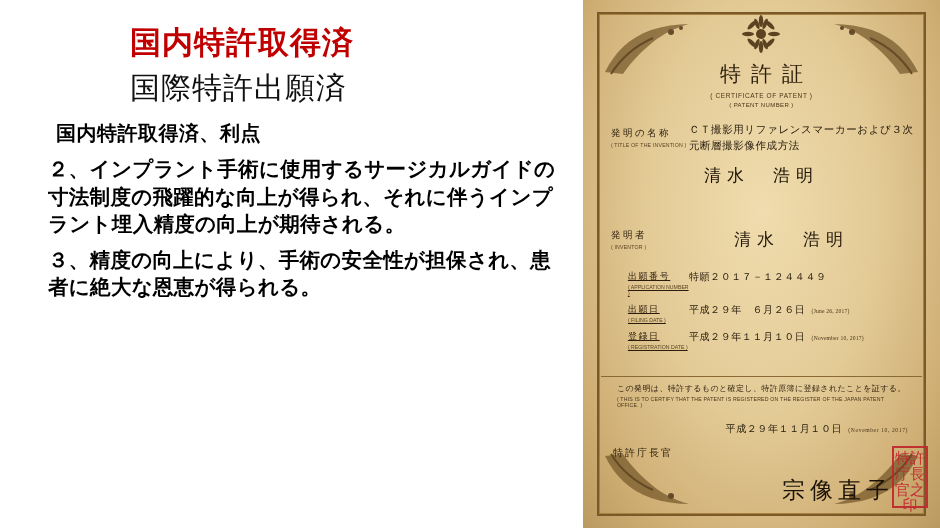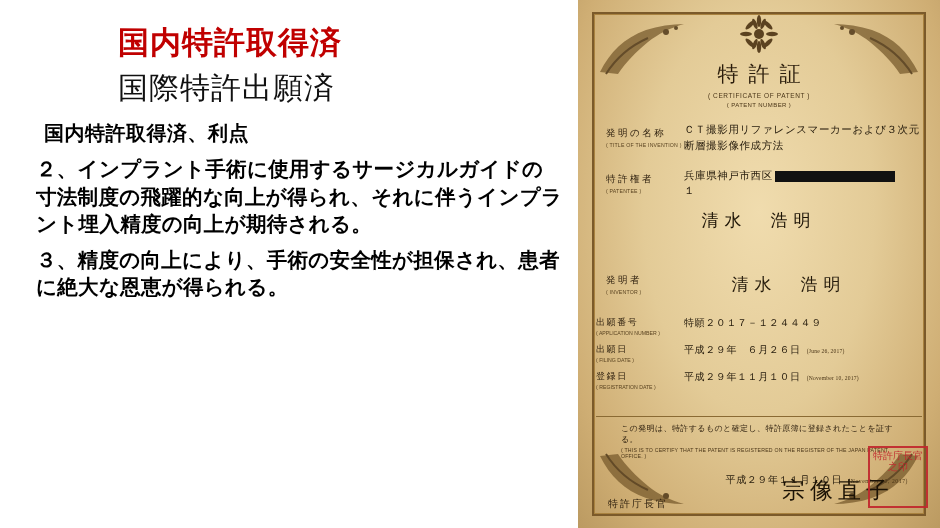"国内特許取得済" .left-col { margin-left: none -> 12px }
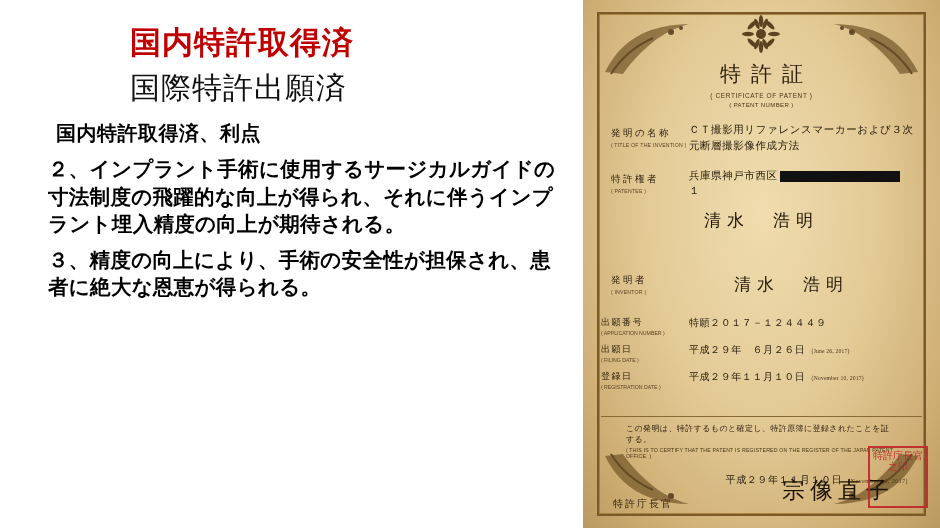"特許権者" div.field-row { html: <div> <div> <span>特許権者</span> <span>( PATENTEE )</span> </div> <div> <span>兵庫県神戸市西区</span><span></span><br> <span>１</span> </div> </div> -> none }
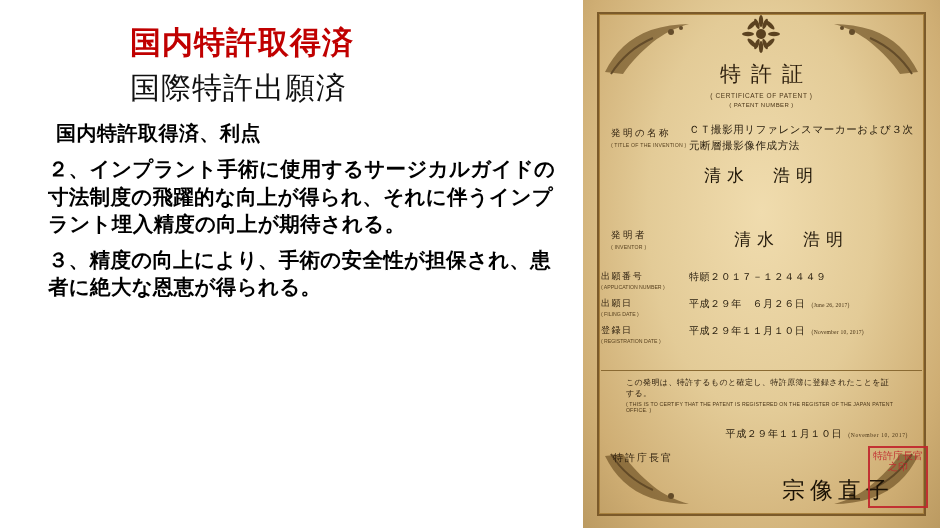"出願番号" .date-label { padding-left: 0 -> 27px; text-decoration: none -> underline }
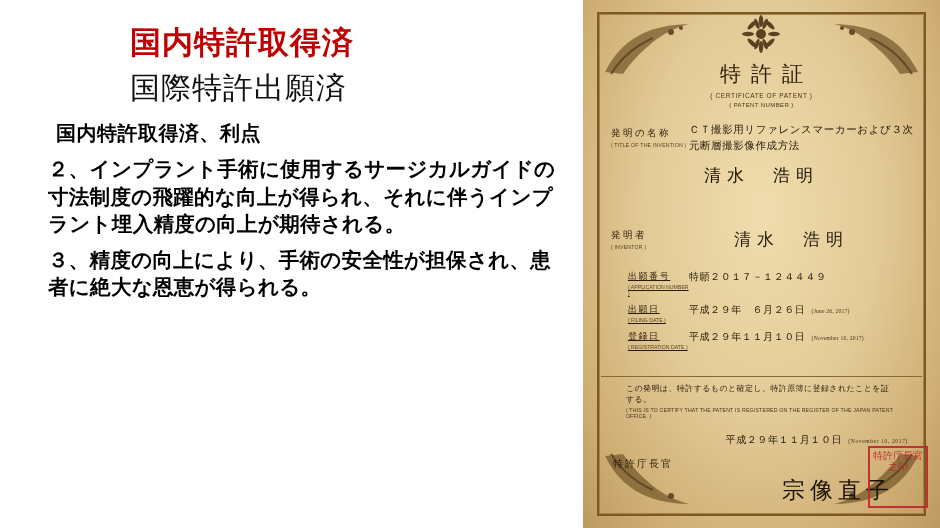"この発明は、特許するものと確定し、特許原簿に登録されたことを証する。" .statement { padding: 0 25px -> 0 16px }
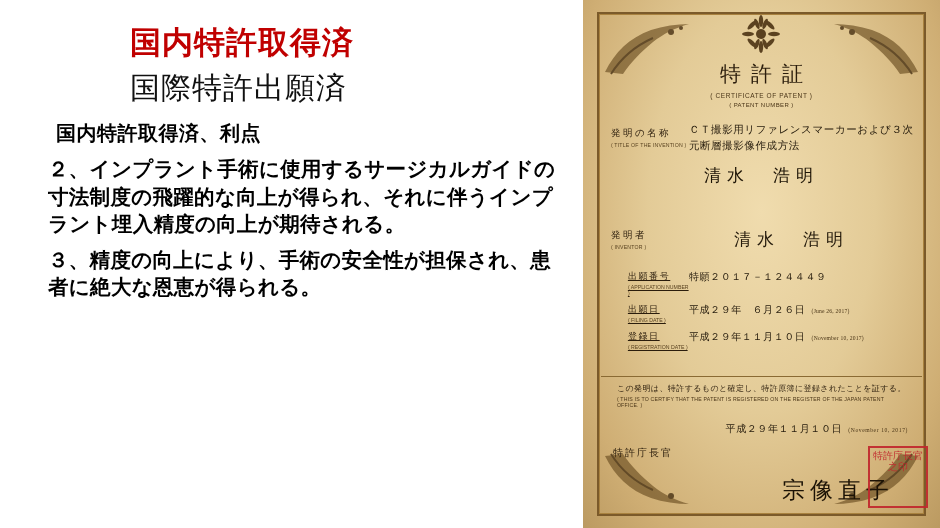"特許庁長官之印" .seal { font-size: 10px -> 15px; width: 60px -> 36px }
